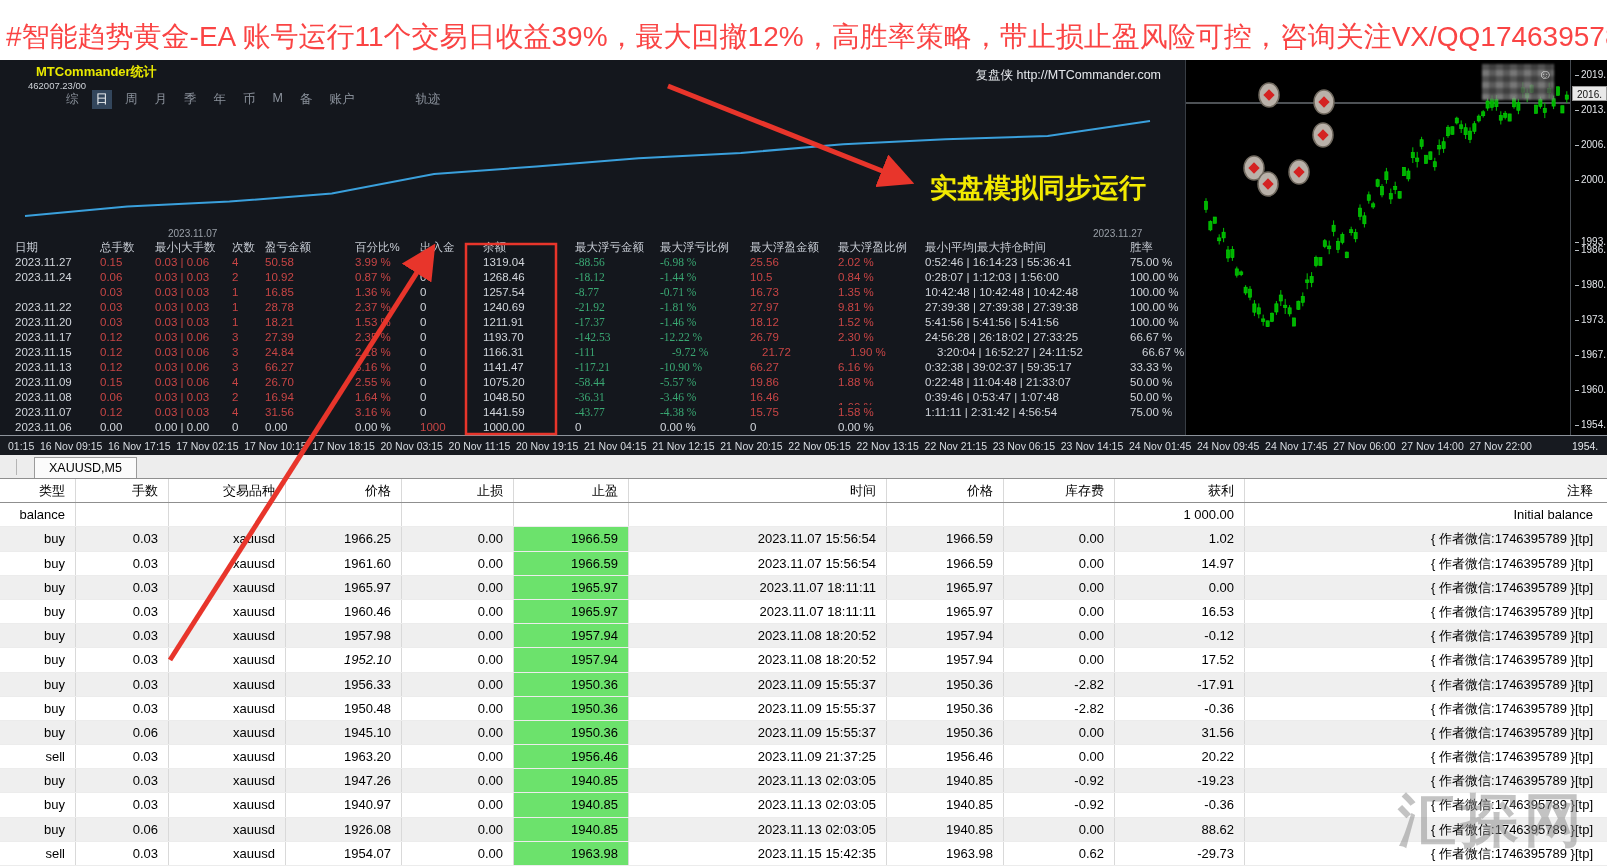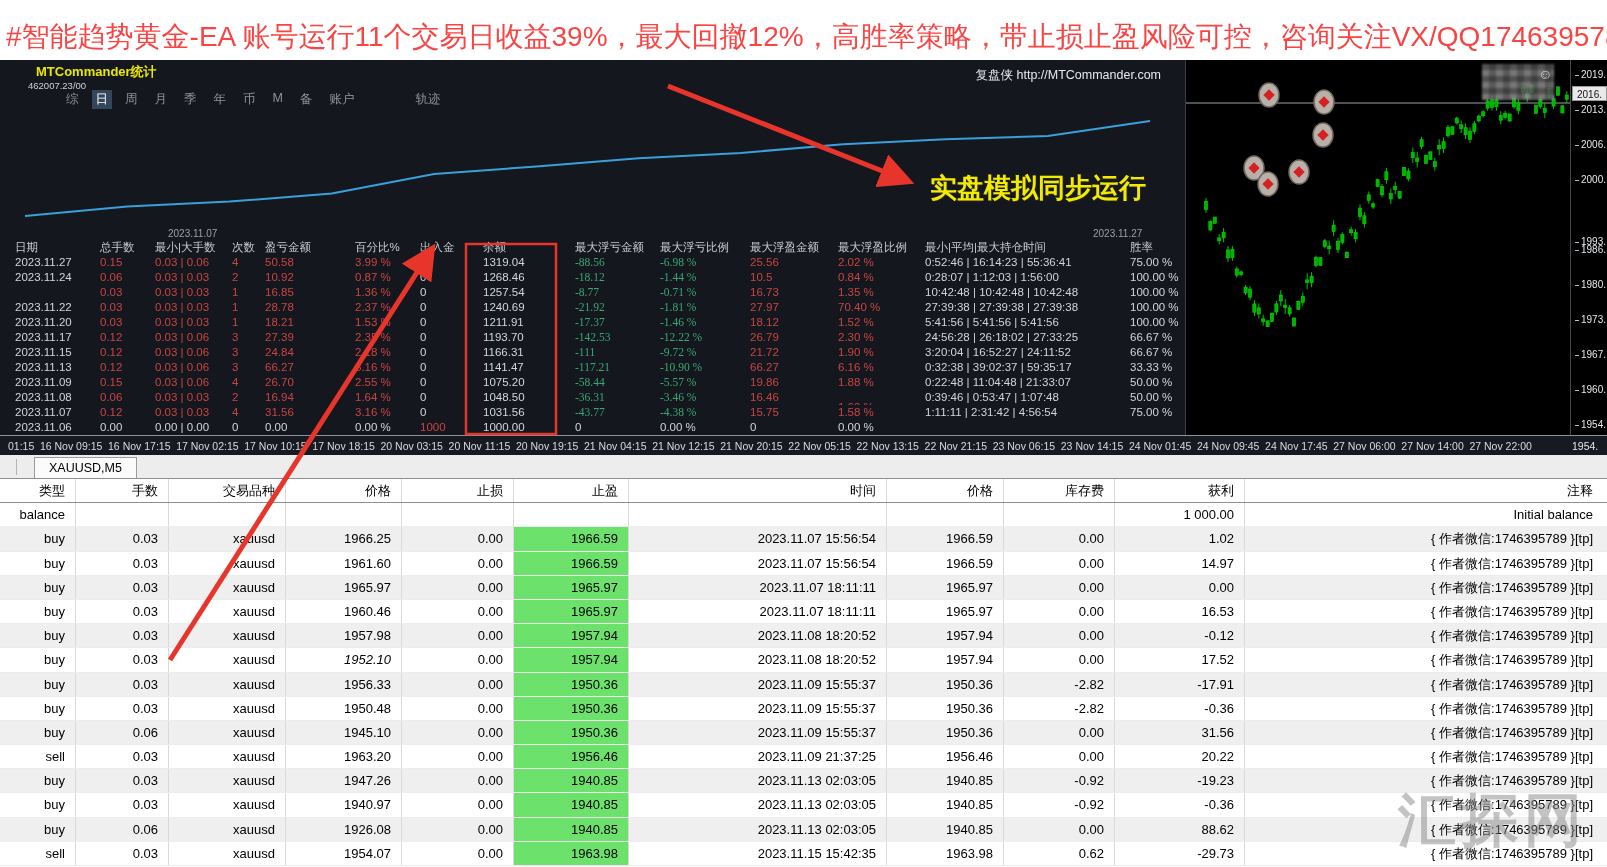"70.40 %" span.scell { text: 70.40 -> 9.81 }
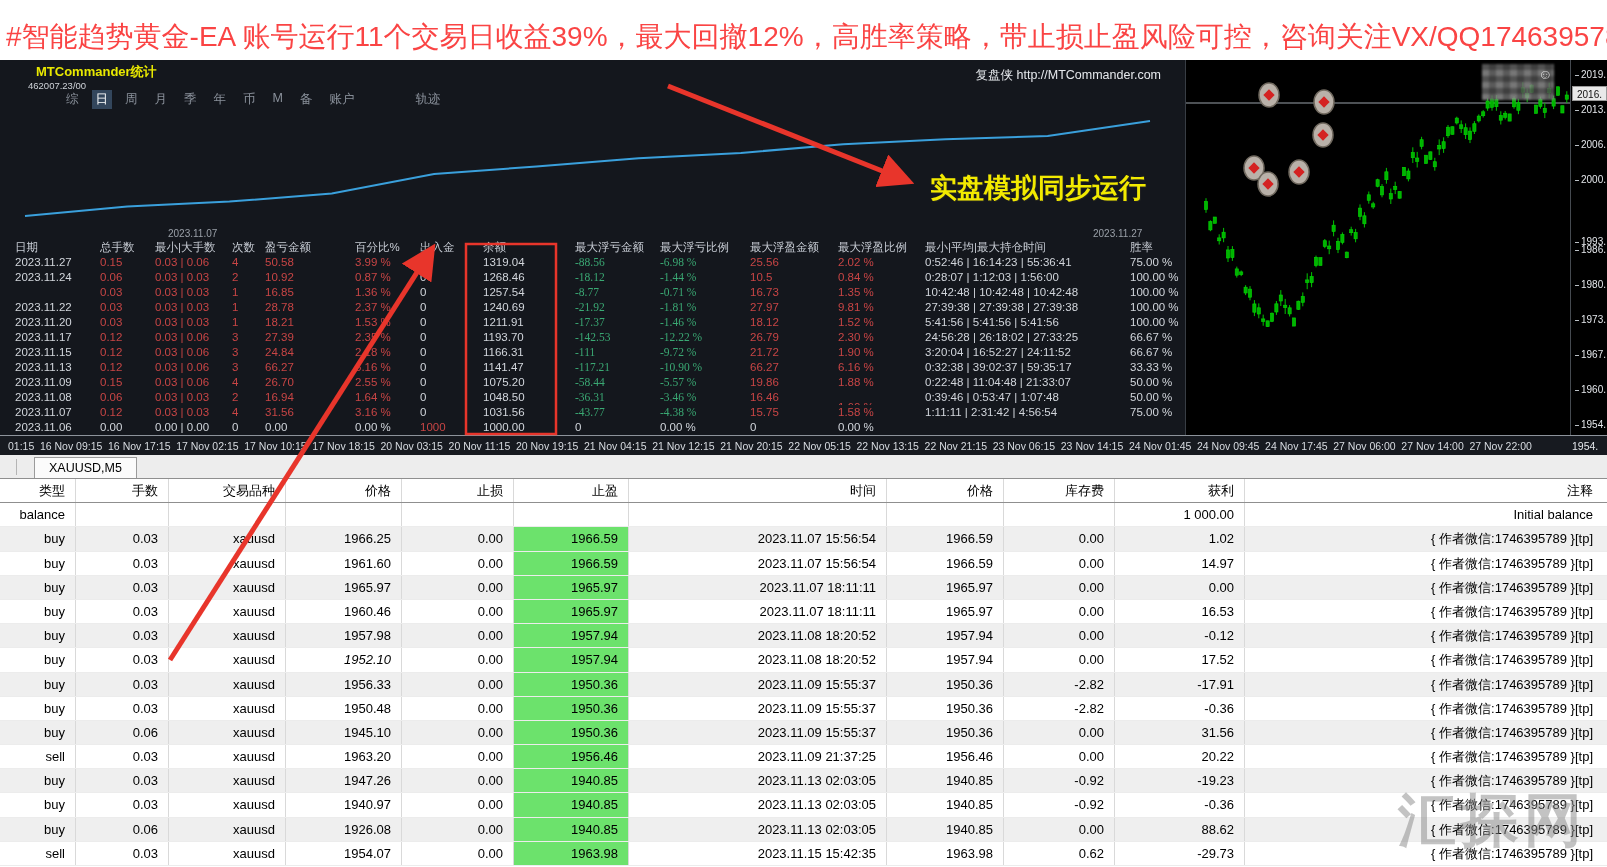"-9.72 %" span.scell { margin-left: none -> 12px }
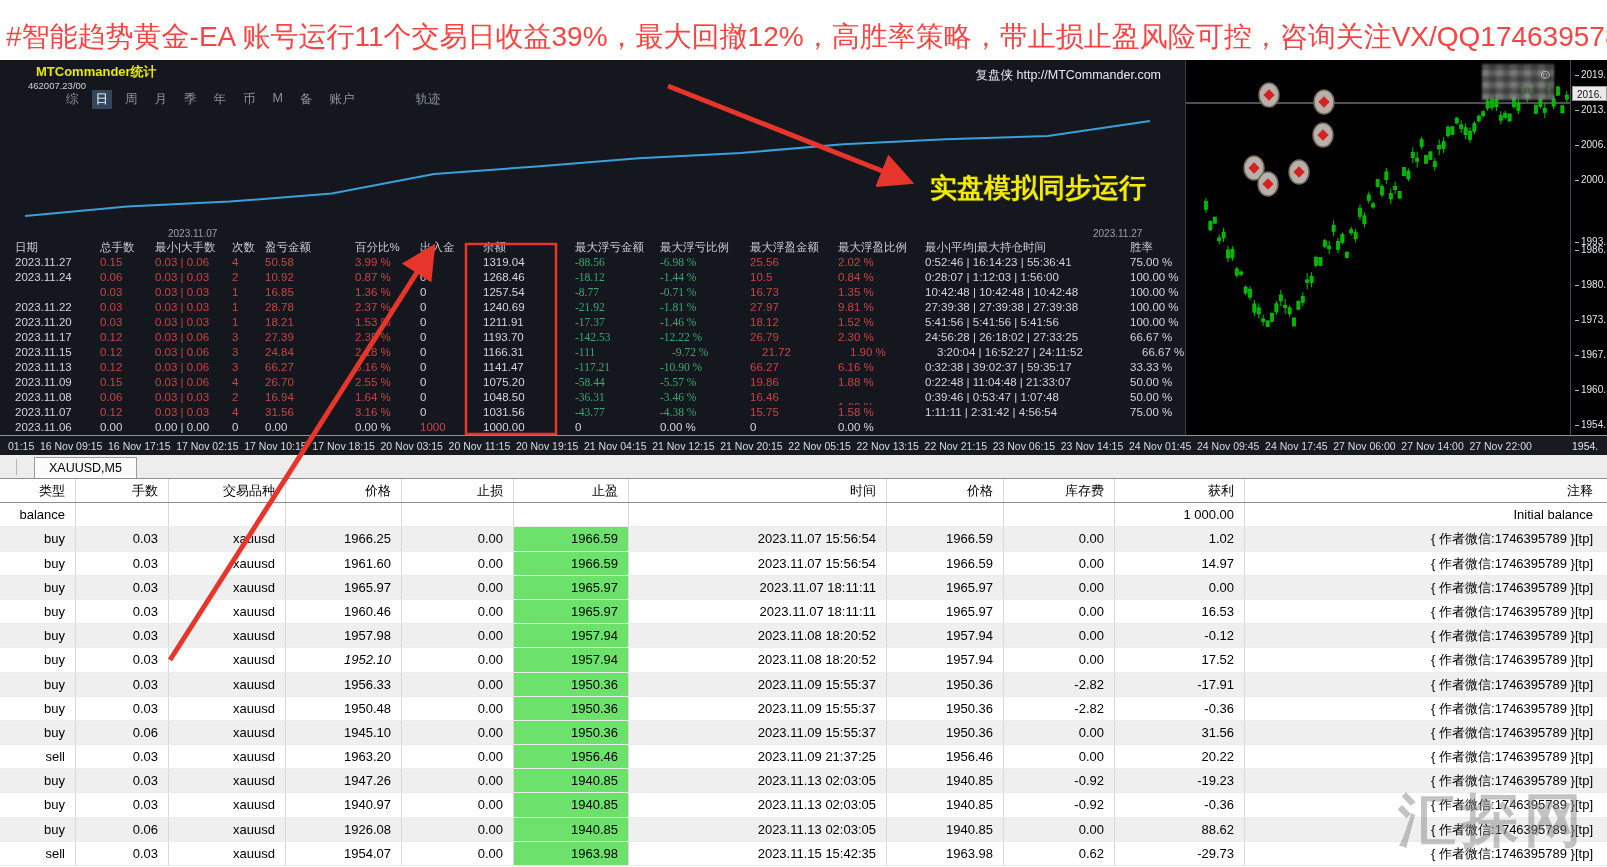"1031.56" span.scell { text: 1031.56 -> 1441.59 }
